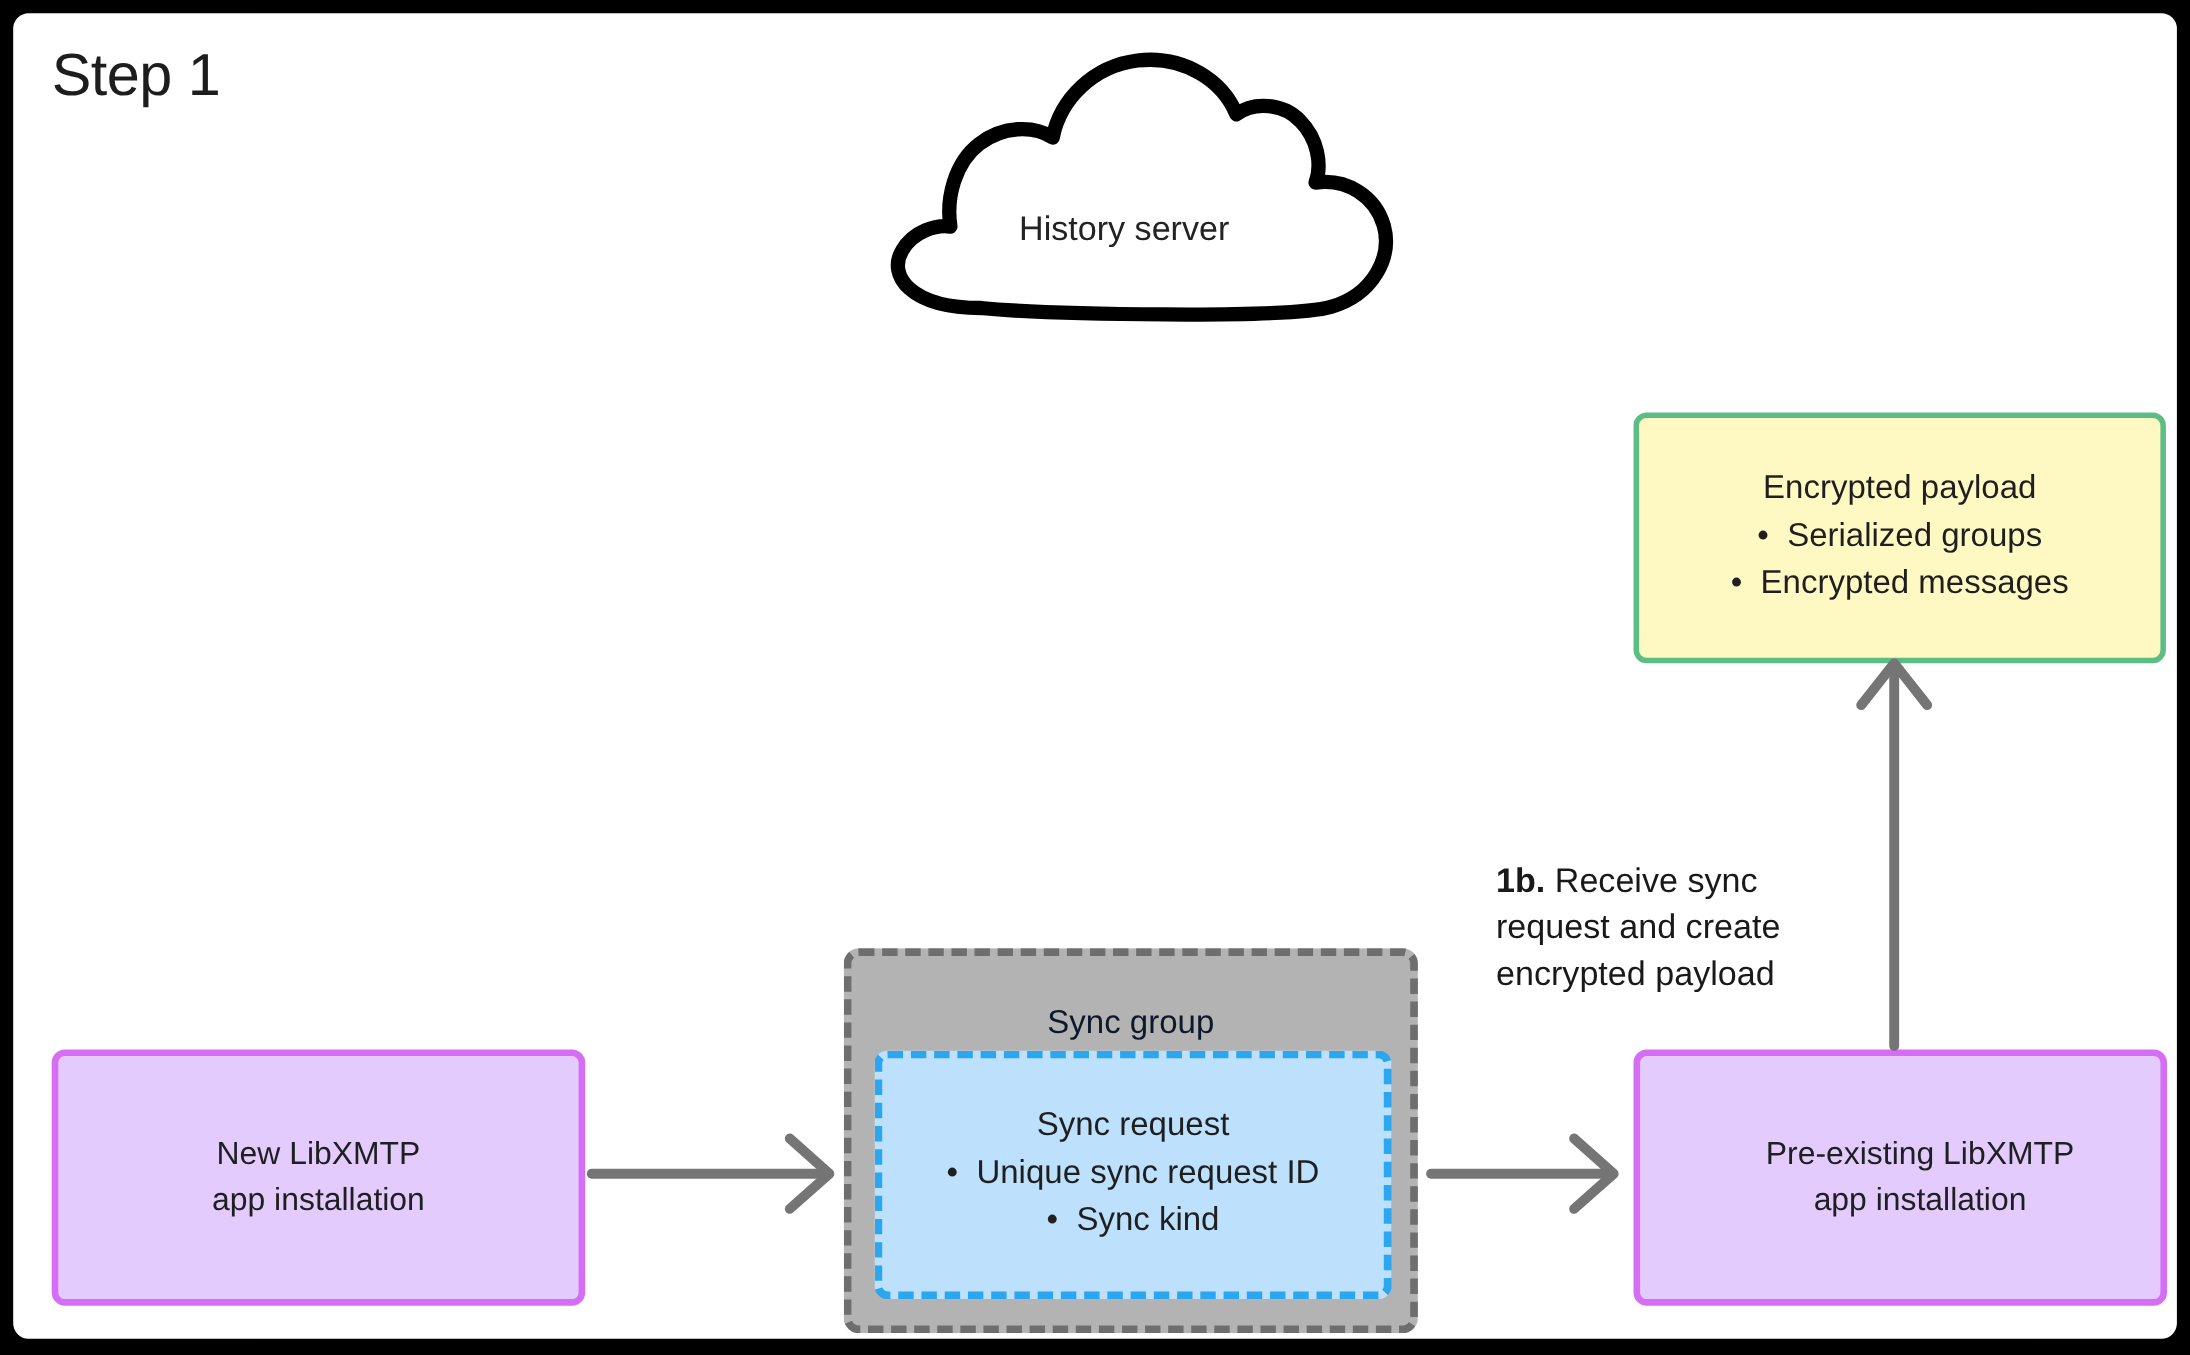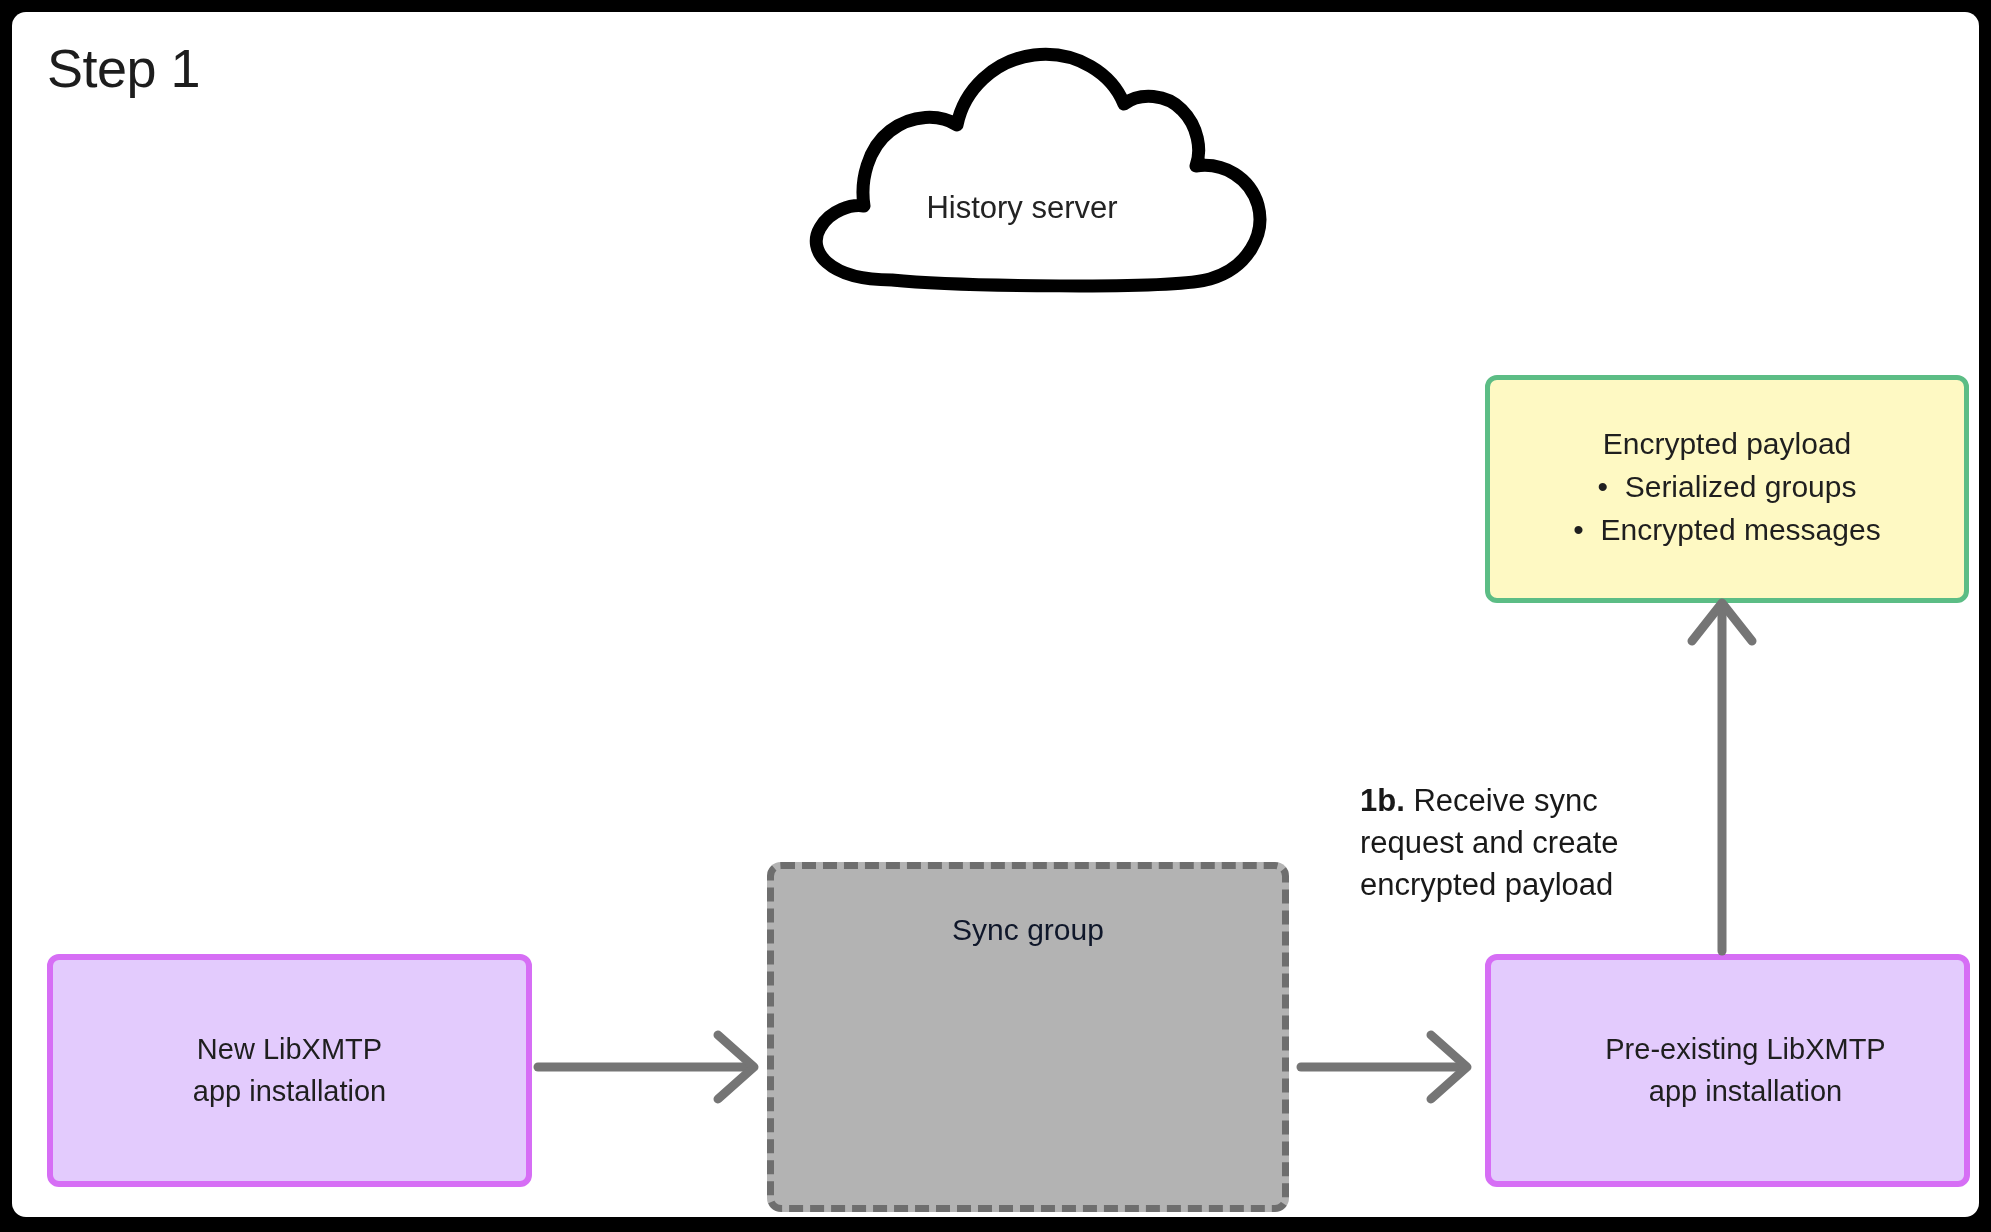"Sync request" div.box-blue { html: none -> <div> <div>Sync request</div> <div> •&nbsp; <span>Unique sync request ID</span> </div> <div> •&nbsp; <span>Sync kind</span> </div> </div> }
